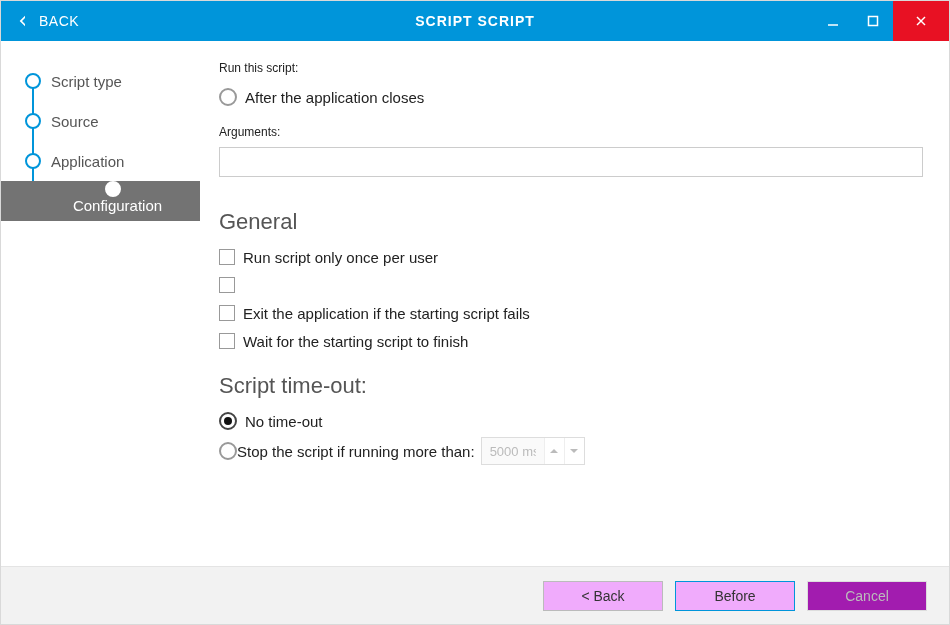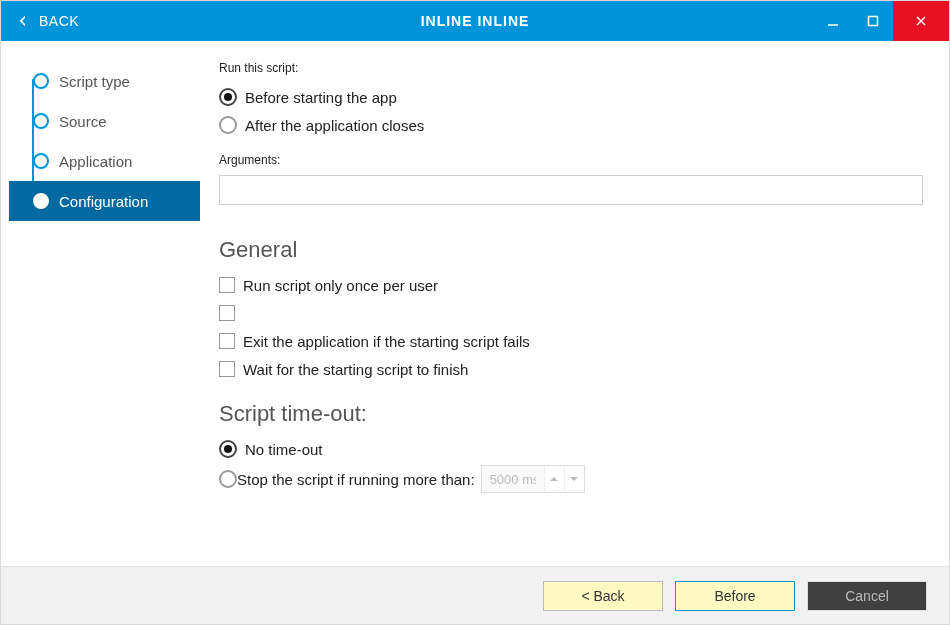"INLINE INLINE" div.title { text: INLINE INLINE -> SCRIPT SCRIPT }
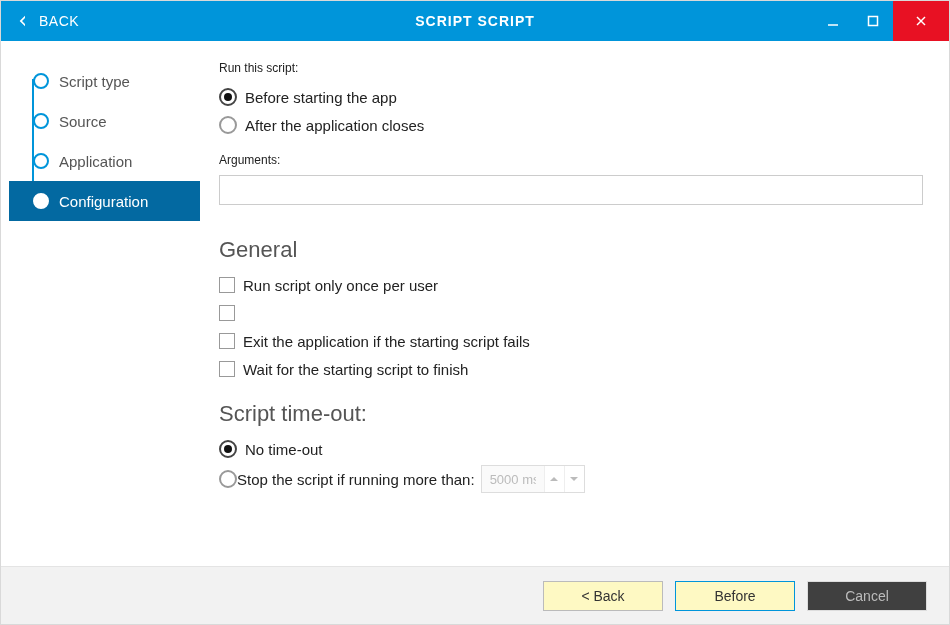"Script type" .step-list { padding-left: 32px -> 24px }
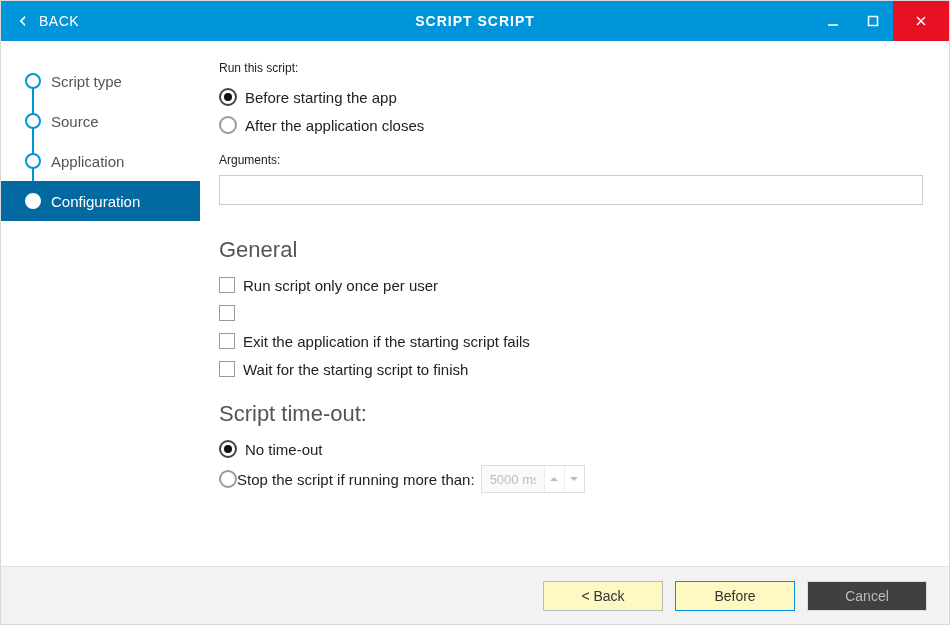"Before starting the app" div.radio-row { html: <div> <div> <div></div> </div> <span>Before starting the app</span> </div> -> none }
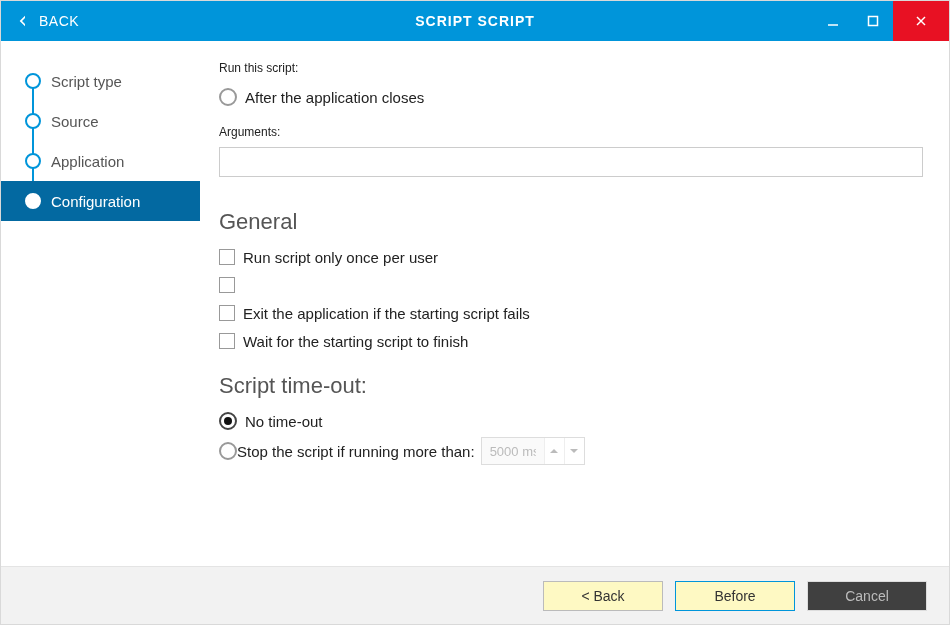"Configuration" .step.active { background: #0369a1 -> #737373; flex-direction: none -> column }
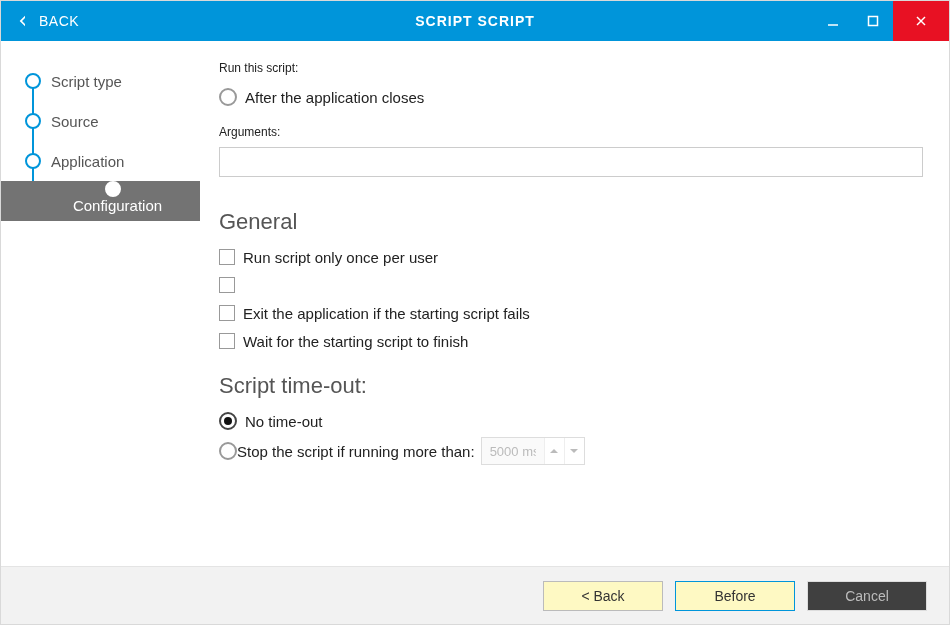"< Back" .btn { background: #fef9c3 -> #f0abfc }
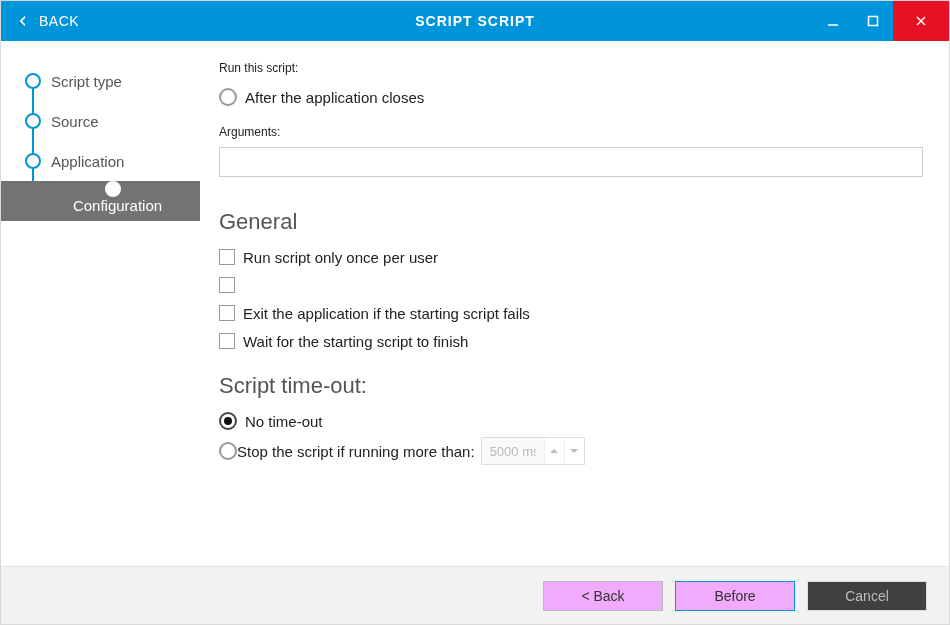"Cancel" .btn.disabled { background: #404040 -> #a21caf }
